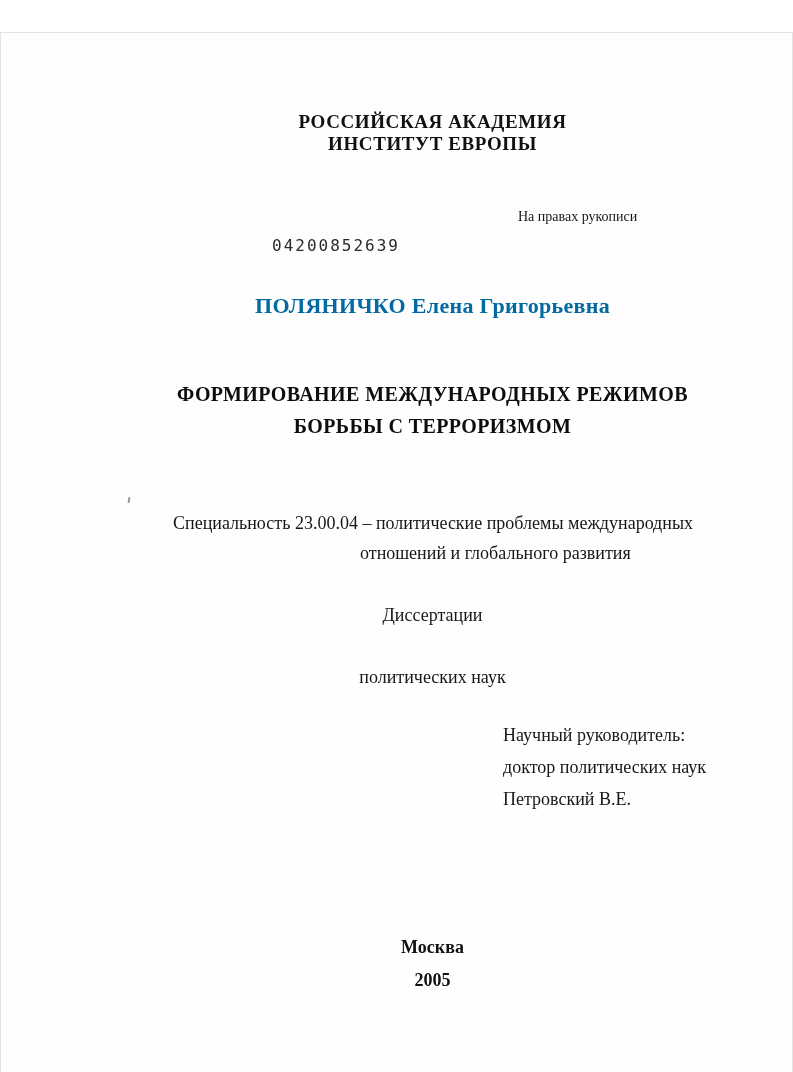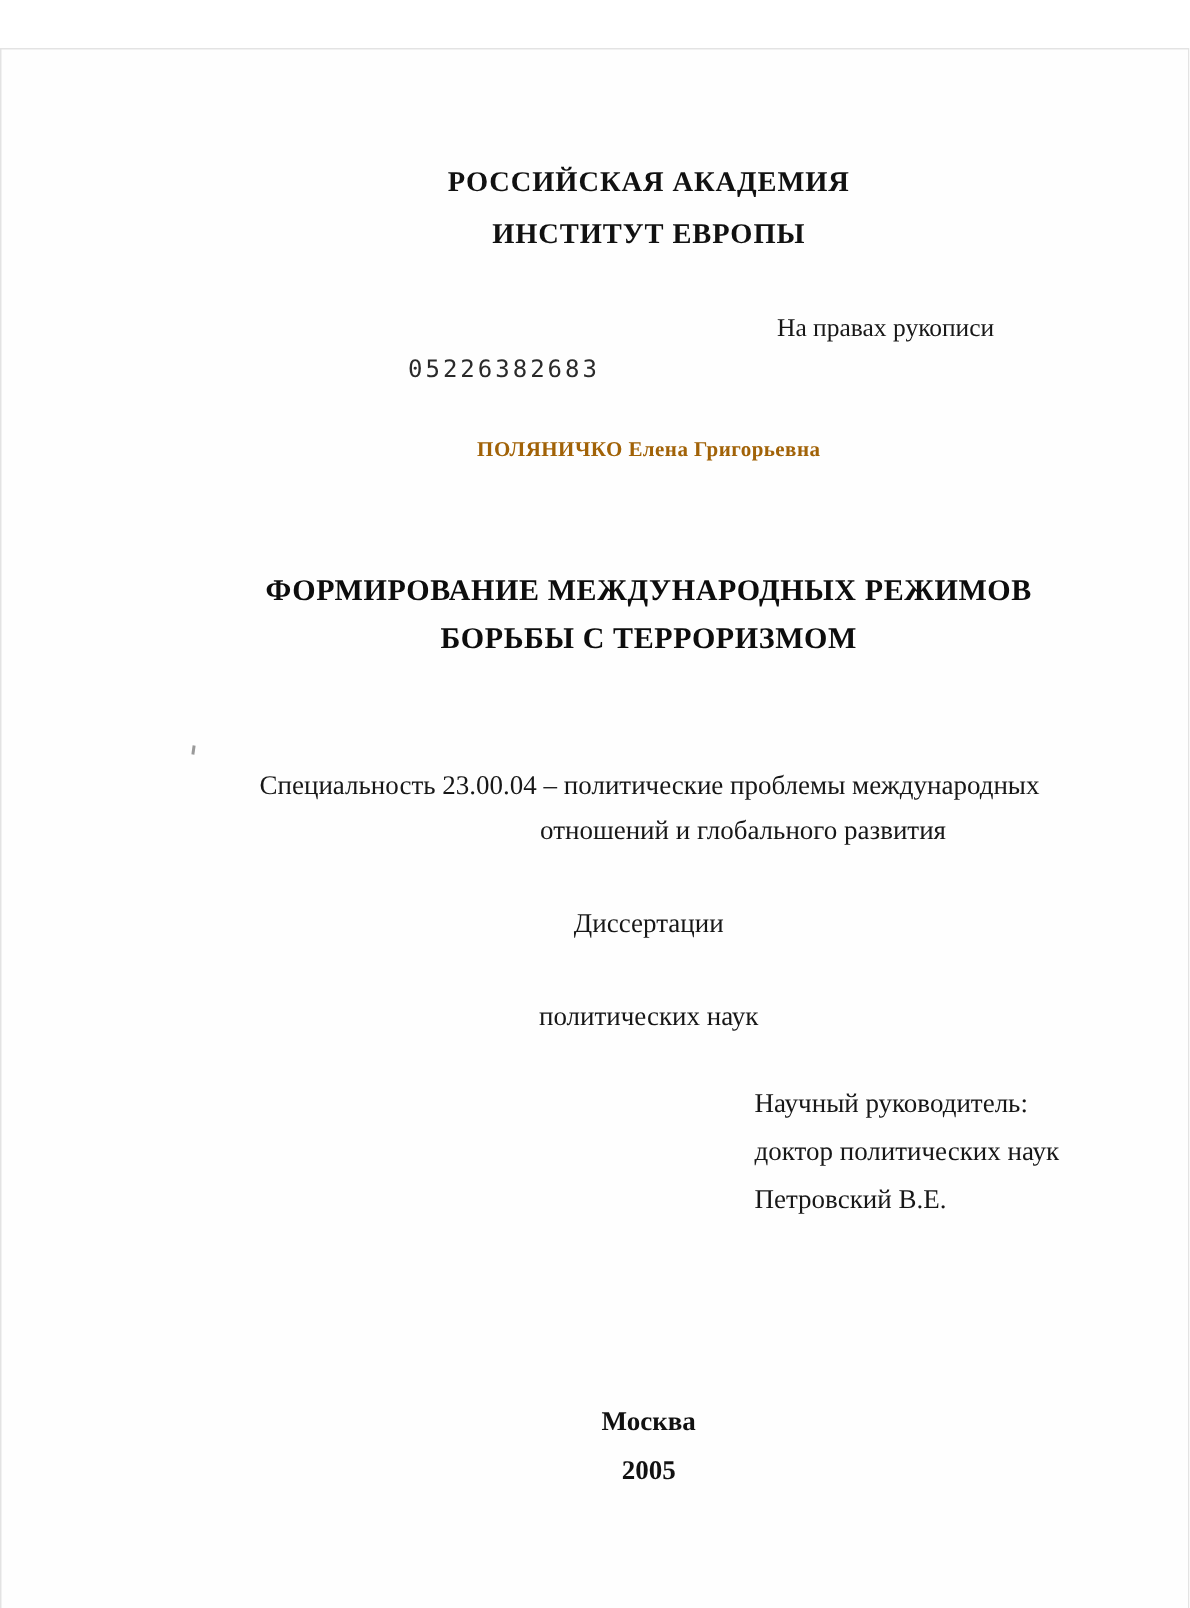"ИНСТИТУТ ЕВРОПЫ" div.line { top: 113px -> 100px }
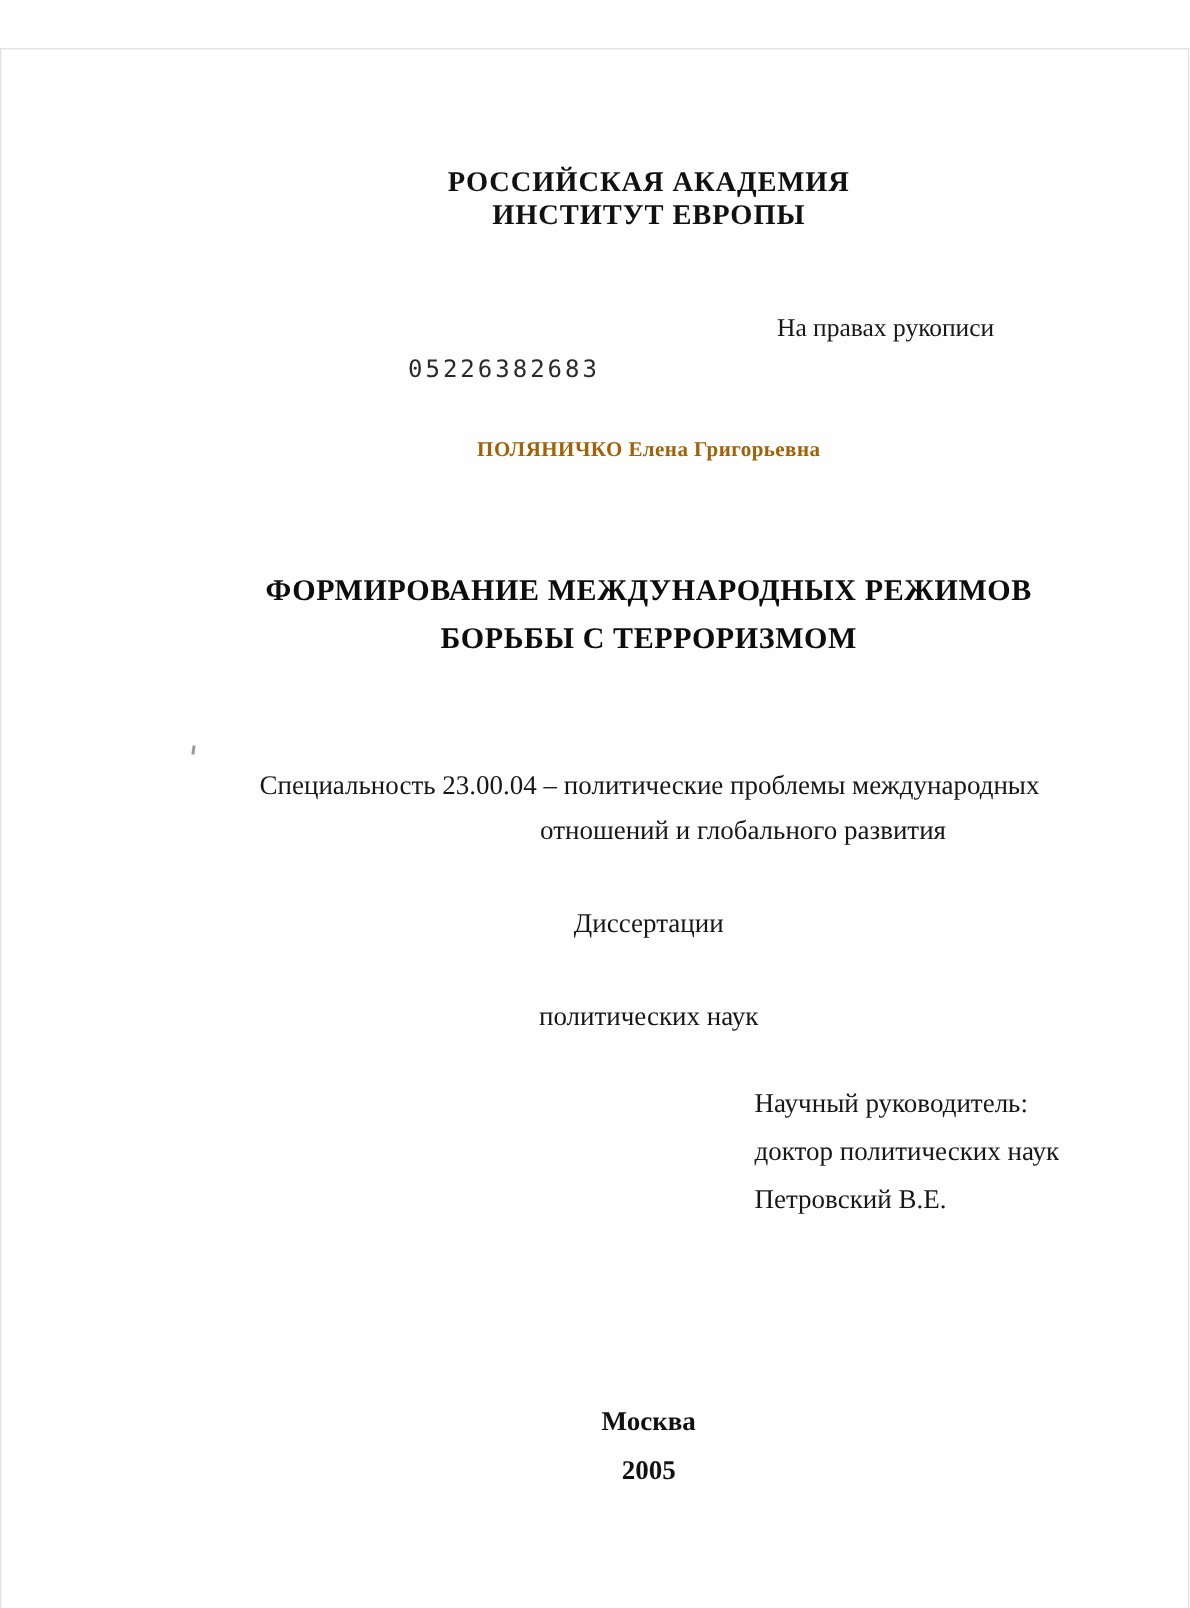"На правах рукописи" .manuscript-note { font-size: 17px -> 14px }
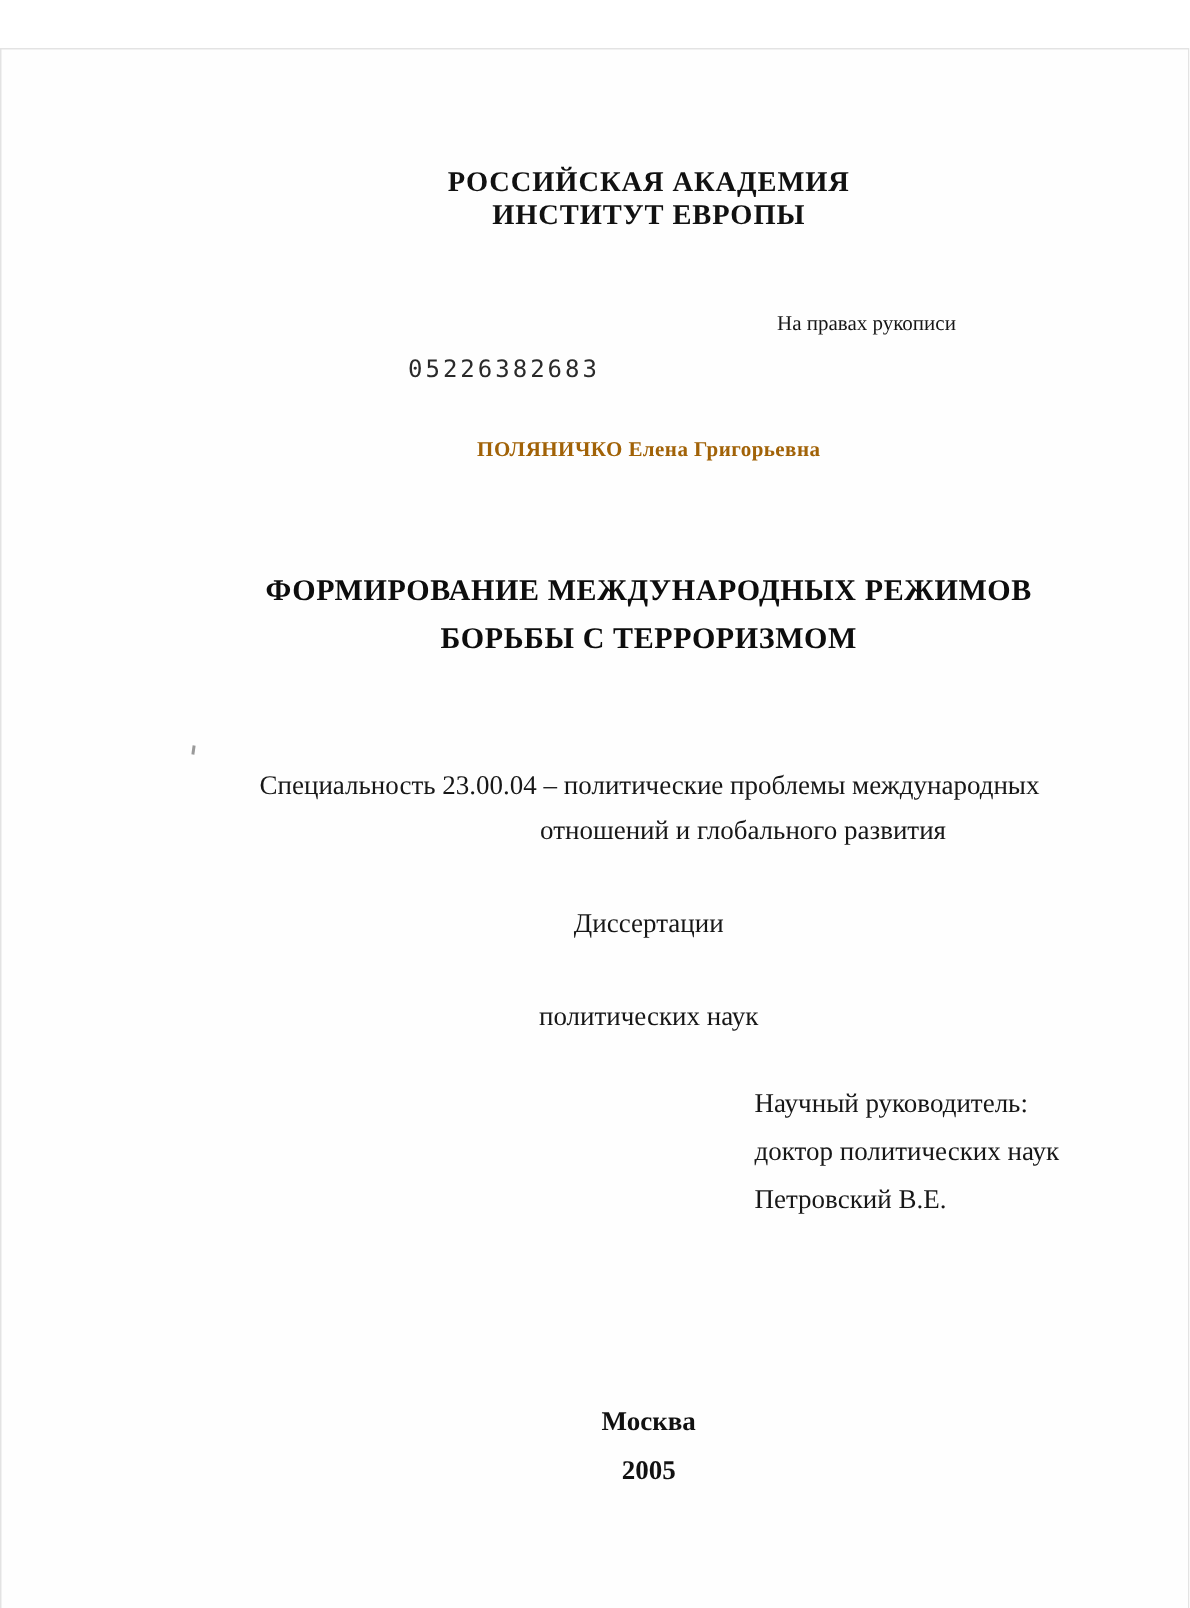"05226382683" div.line { text: 05226382683 -> 04200852639 }
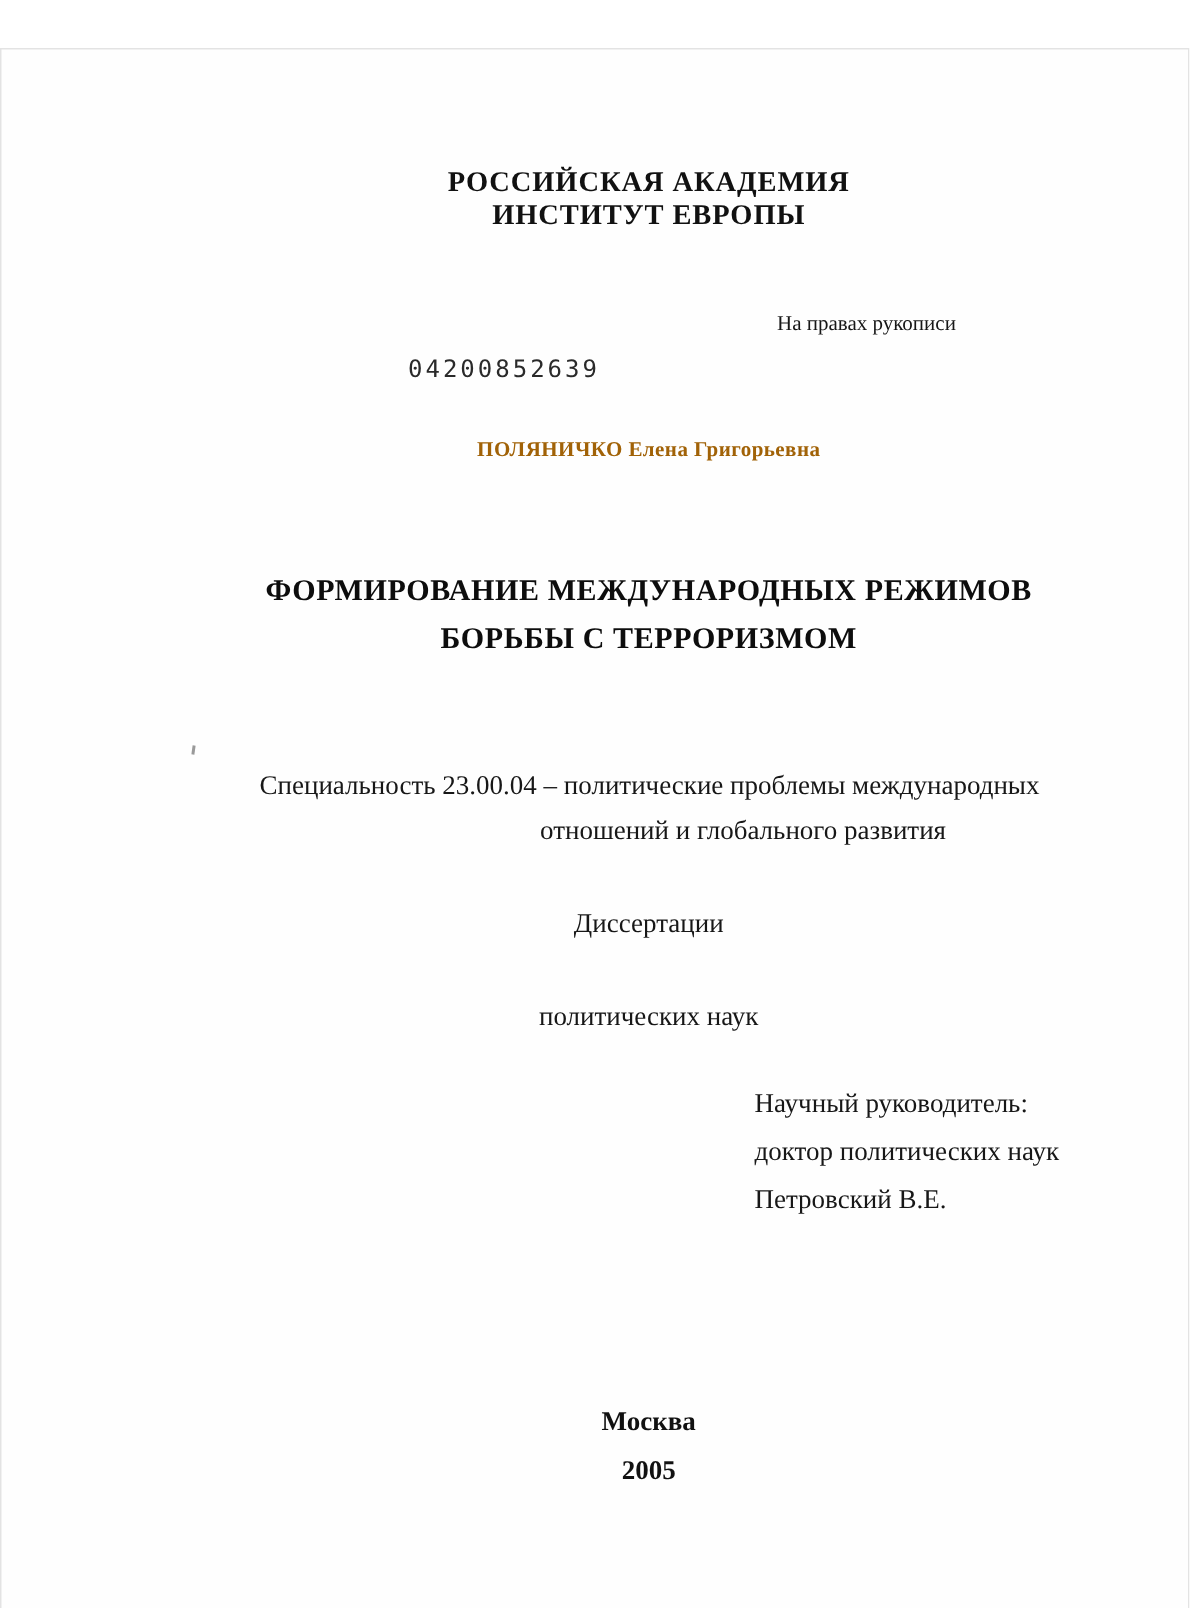"ПОЛЯНИЧКО Елена Григорьевна" .author { color: #a16207 -> #0369a1; font-size: 14px -> 22px }
